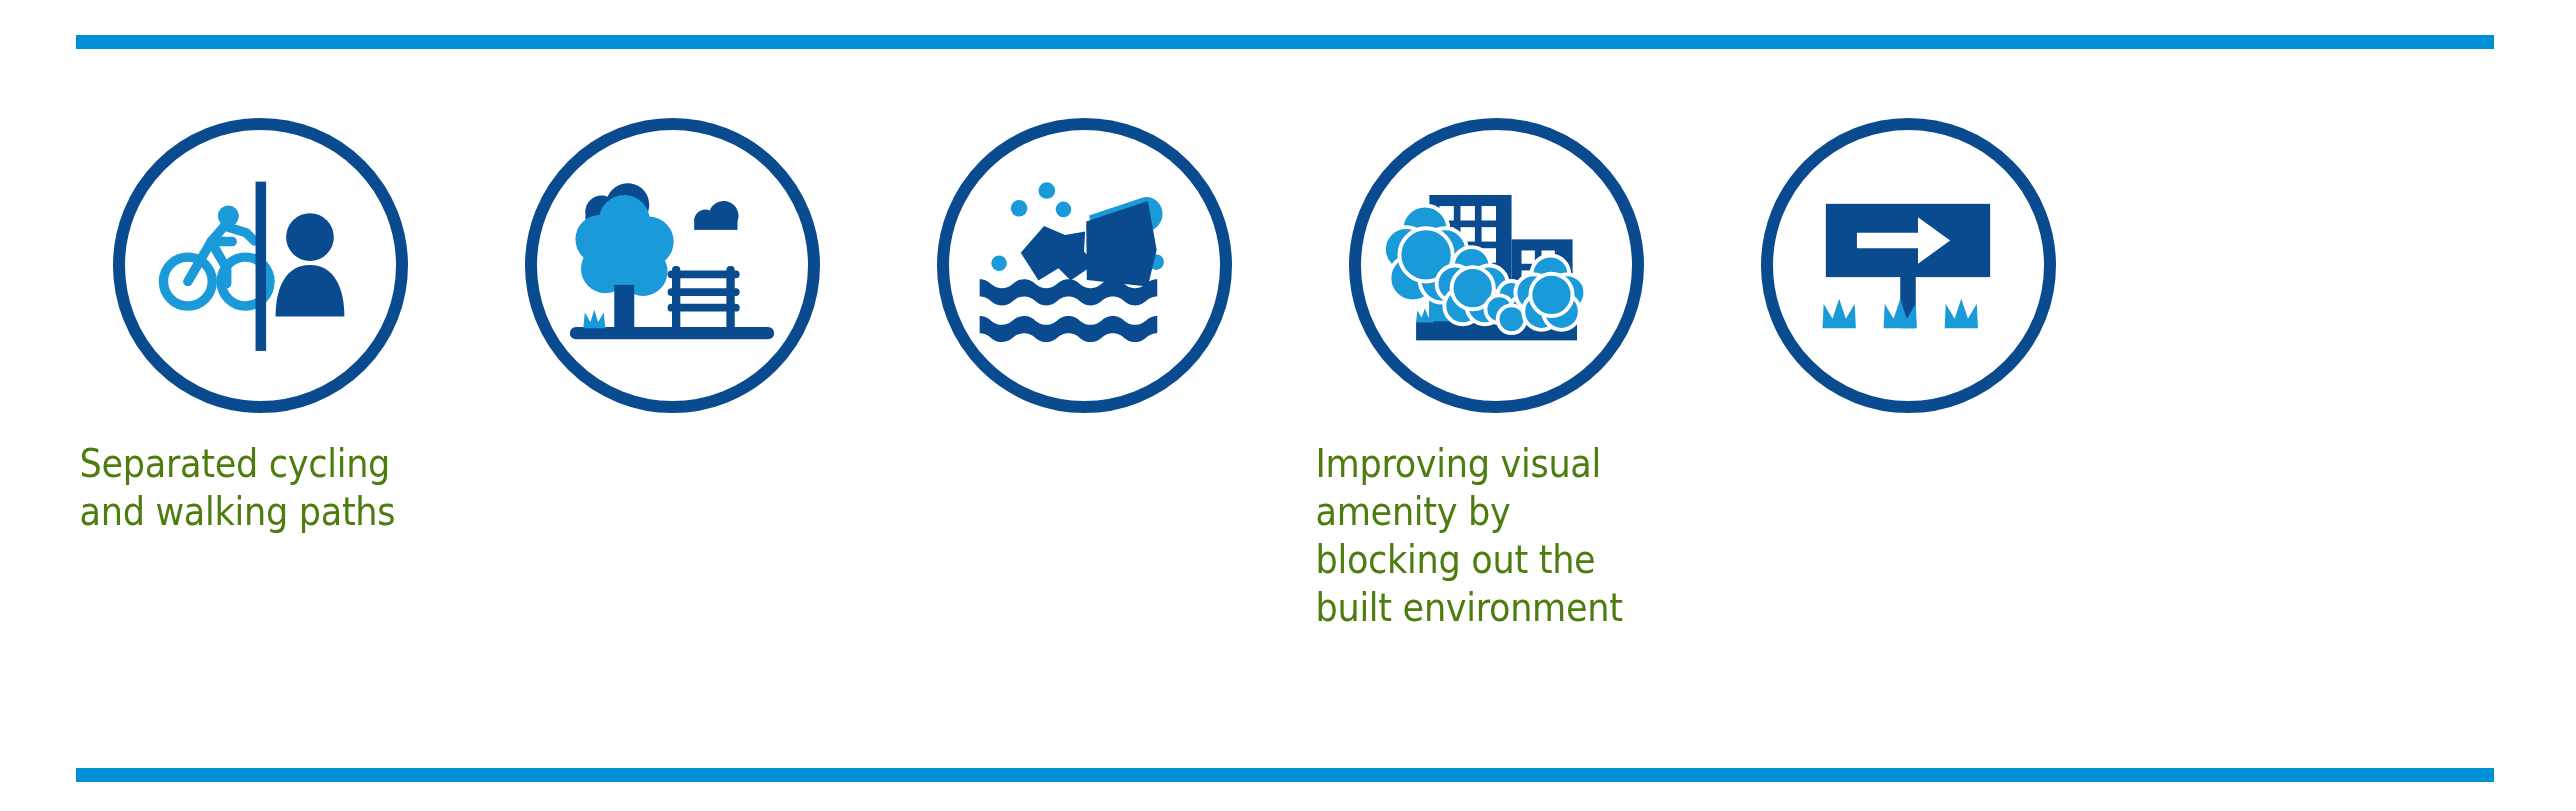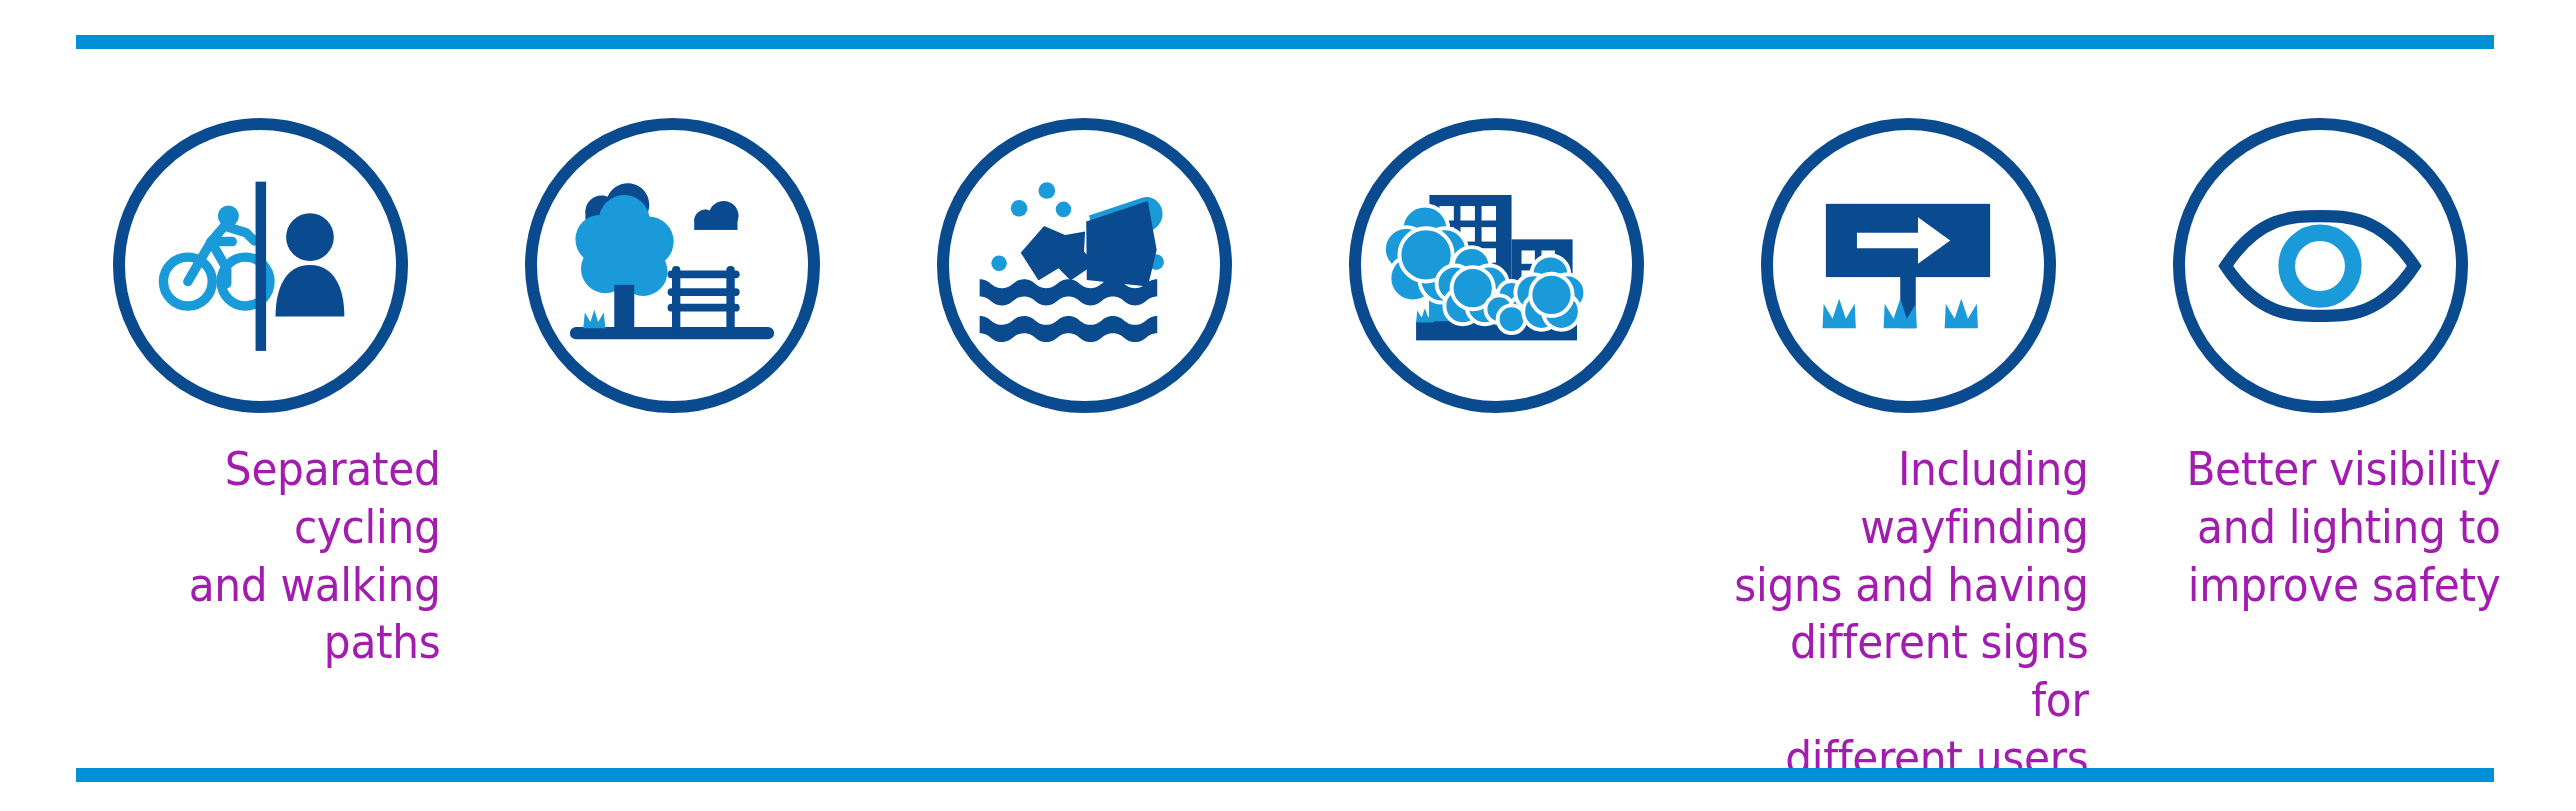"Separated cycling" .caption { color: #a21caf -> #4d7c0f; font-size: 47px -> 39px; text-align: right -> left }
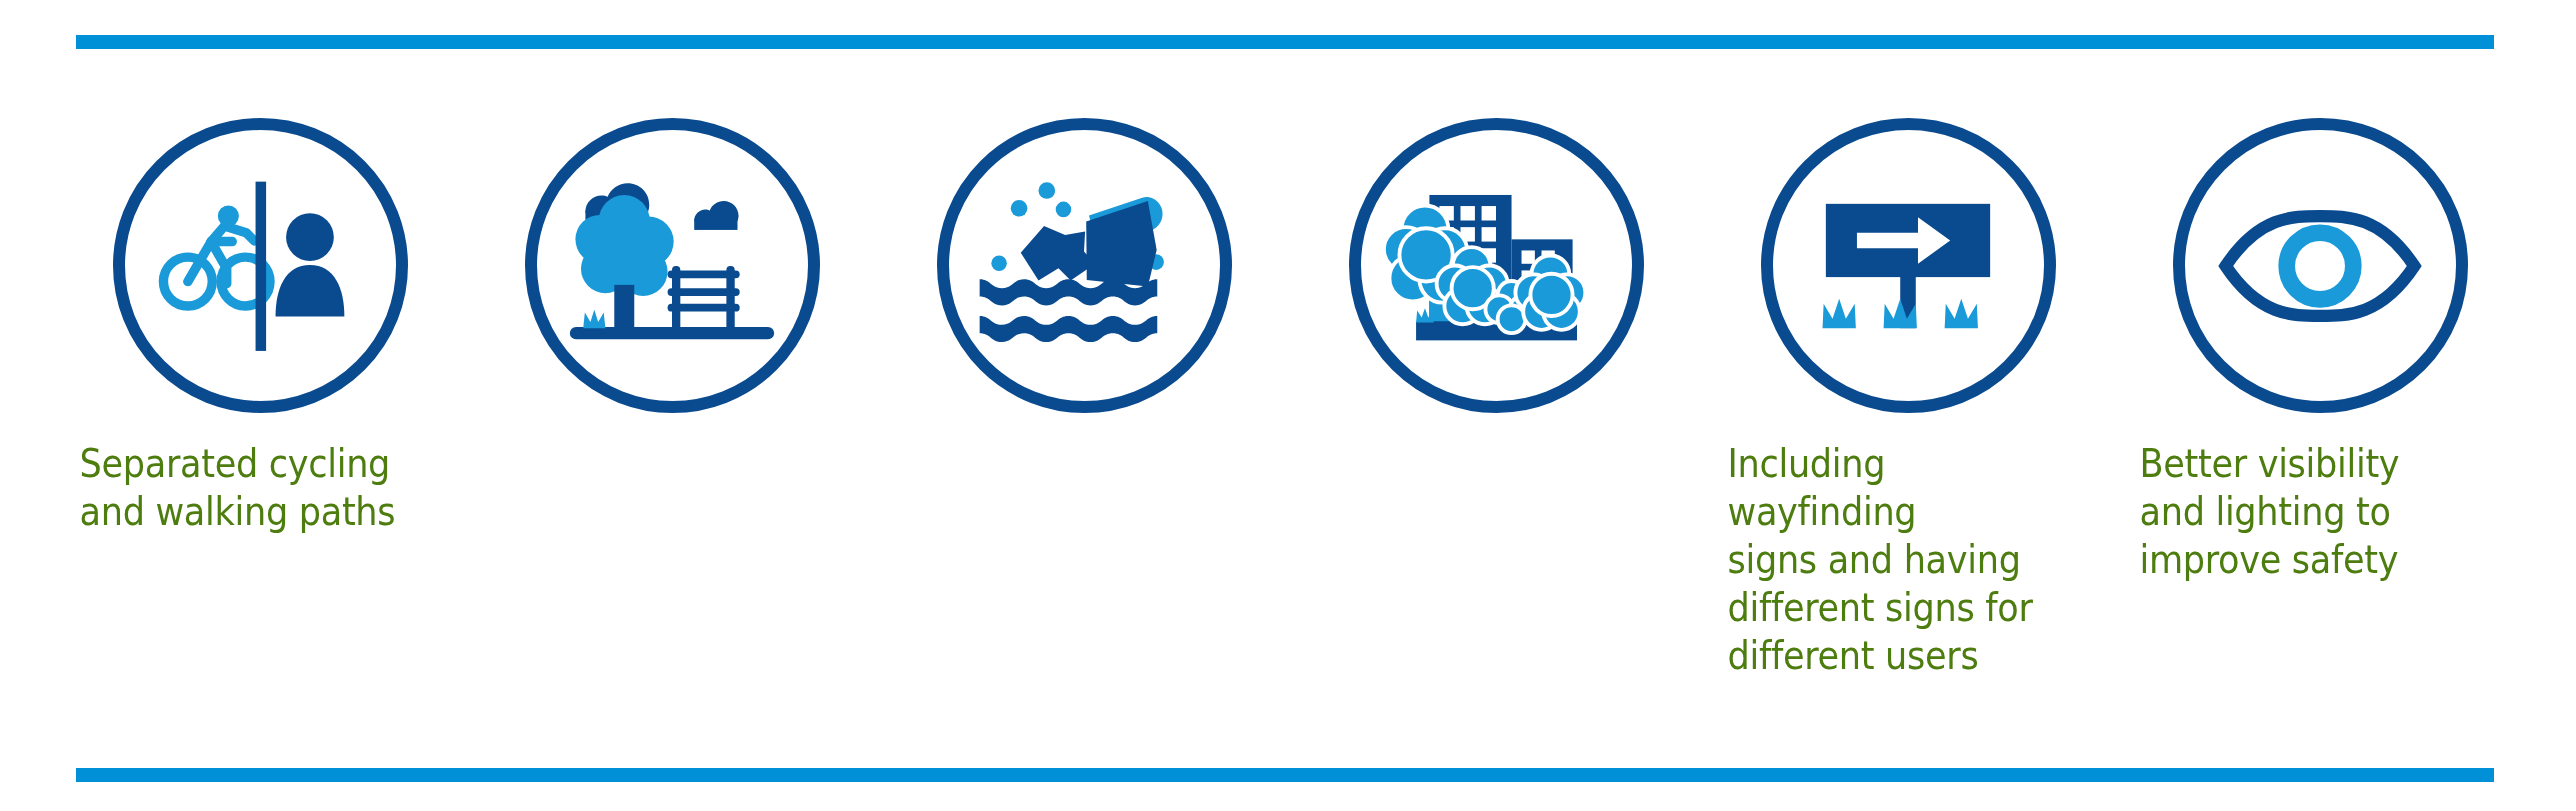"Improving visual" div.caption { html: none -> <div>Improving visual amenity by blocking out the built environment</div> }
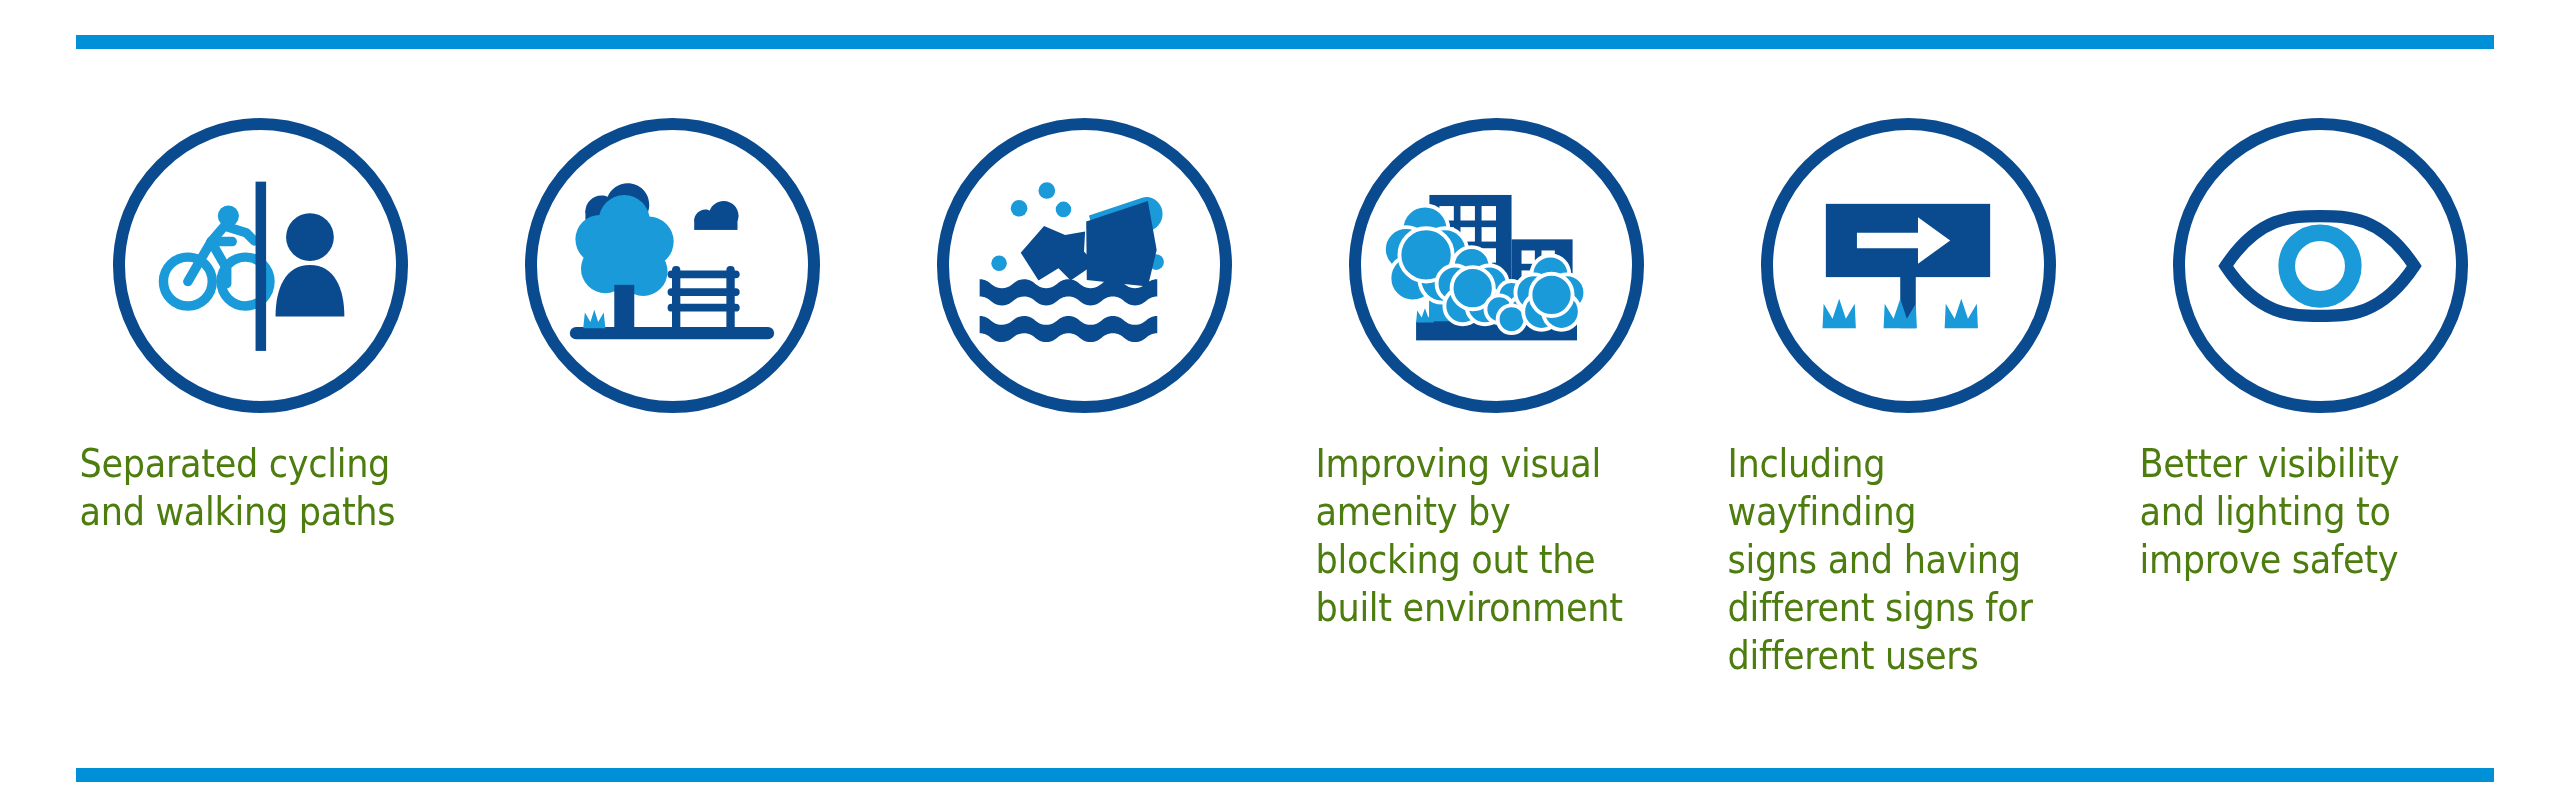"Including" div.caption { html: <div>Including wayfinding signs and having different signs for different users</div> -> none }
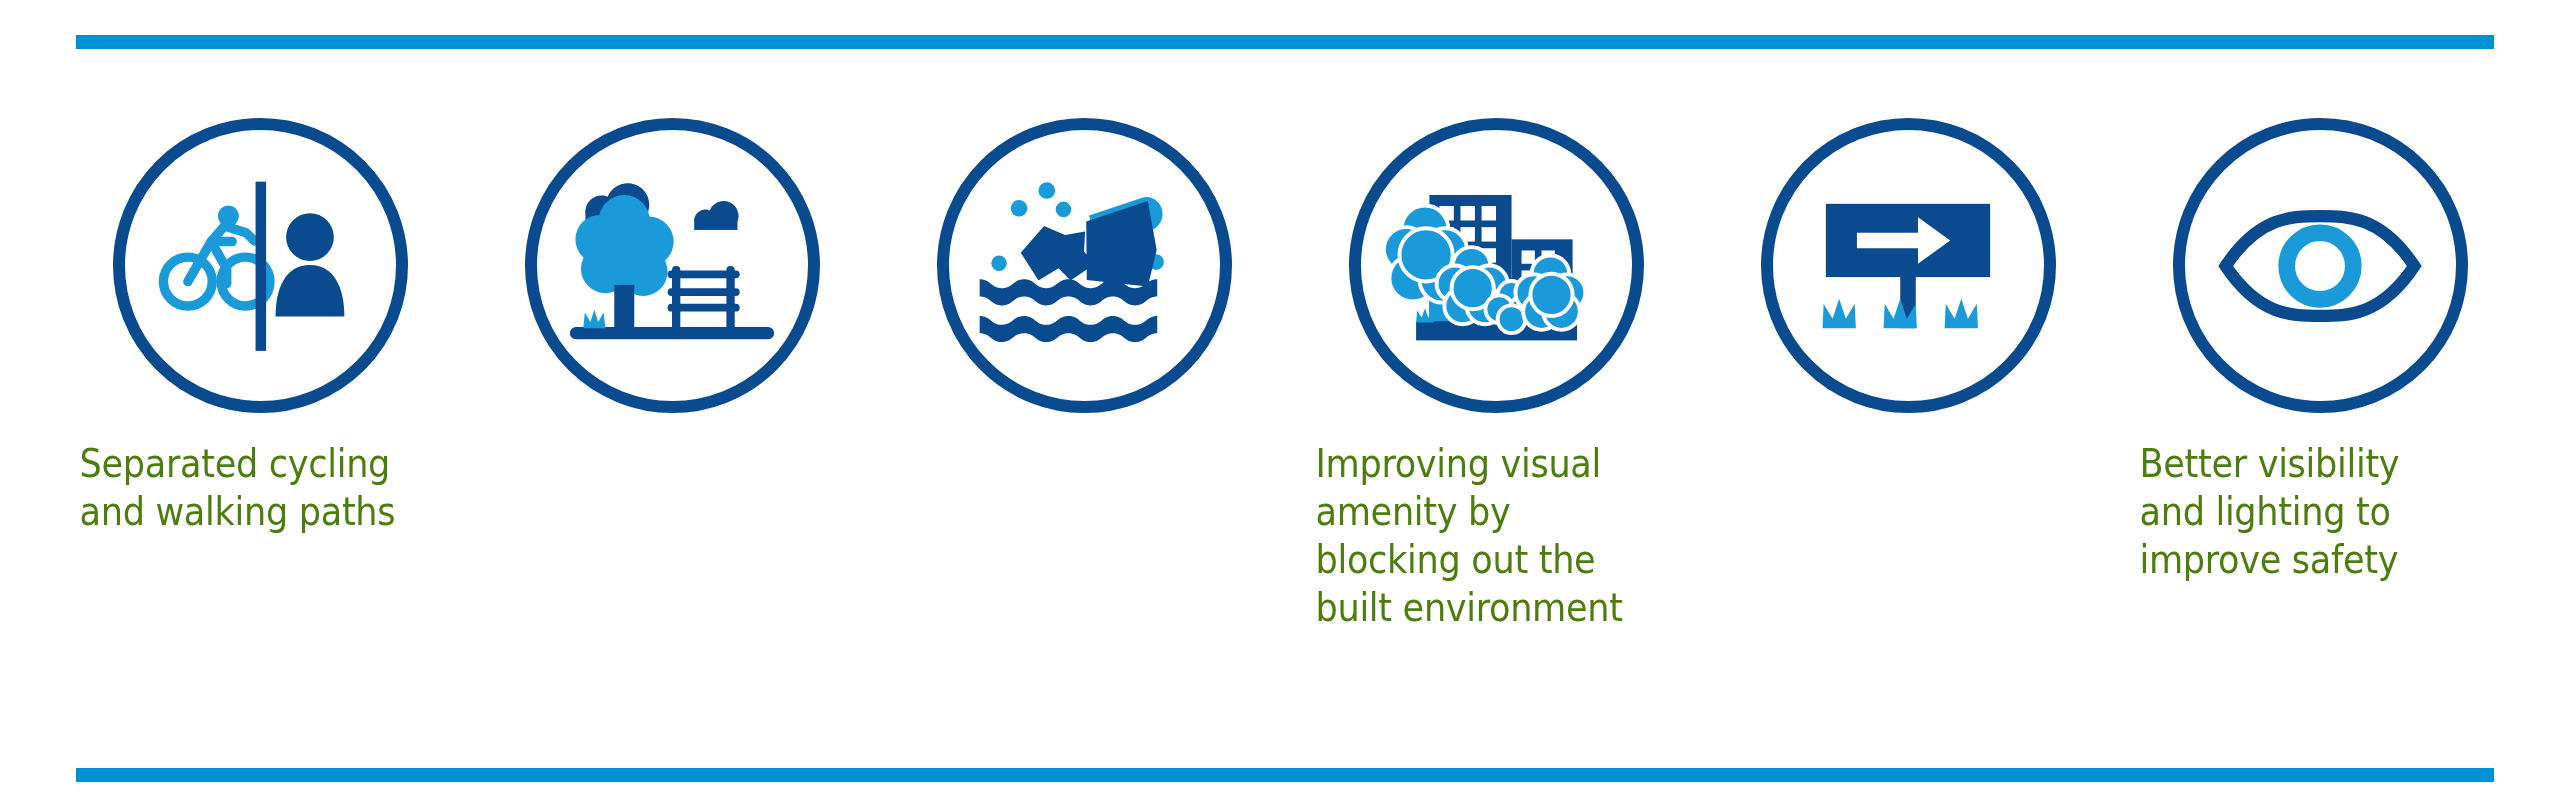"Better visibility" div.col { html: <div> <div> <svg> <path></path> <circle></circle> </svg> </div> <div>Better visibility and lighting to improve safety</div> </div> -> none }
